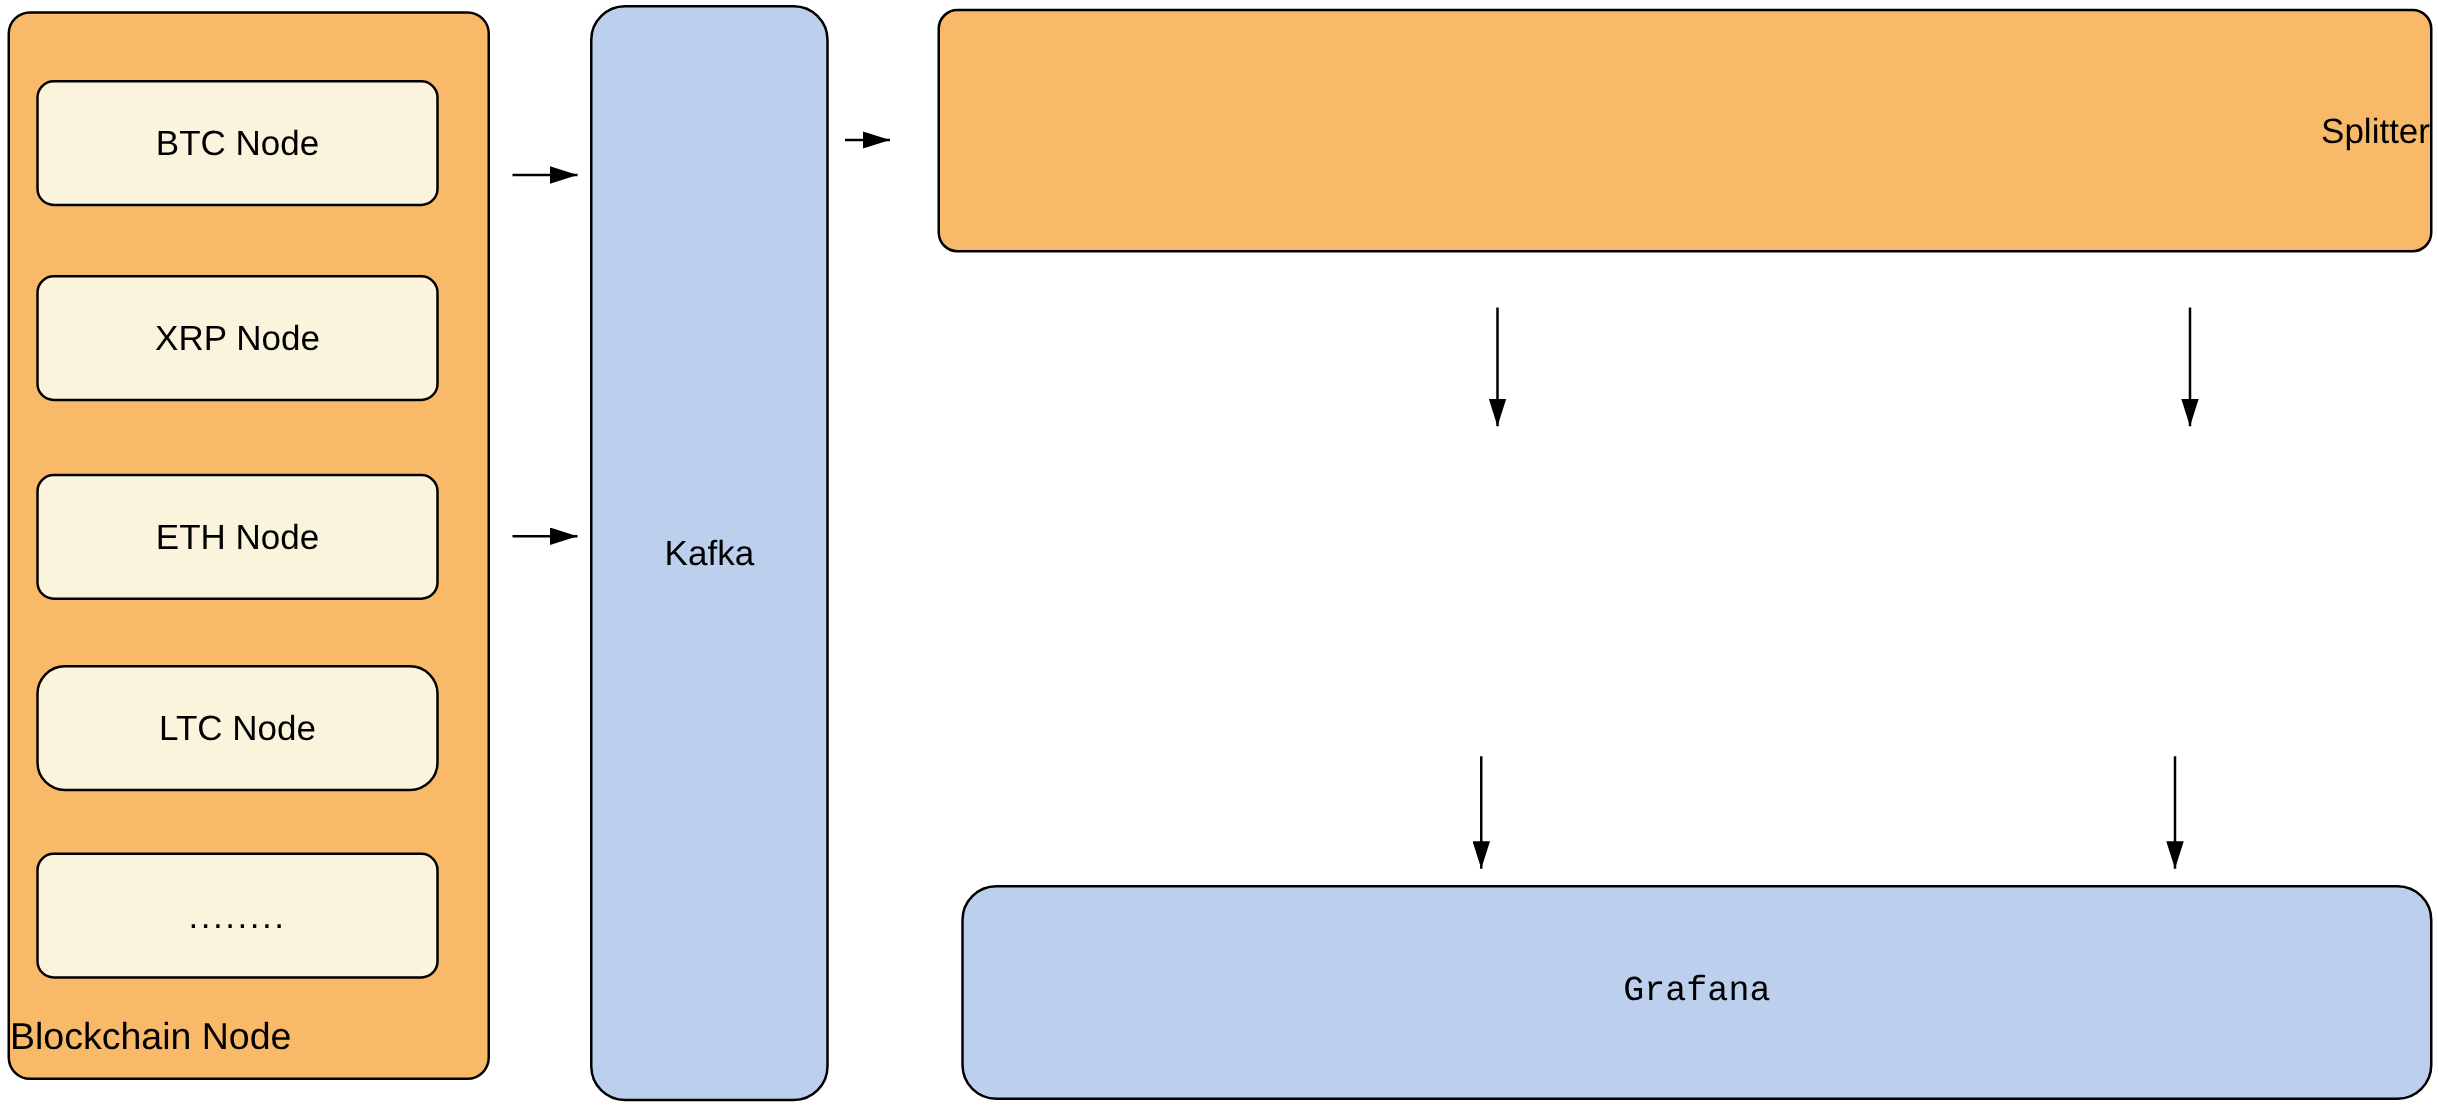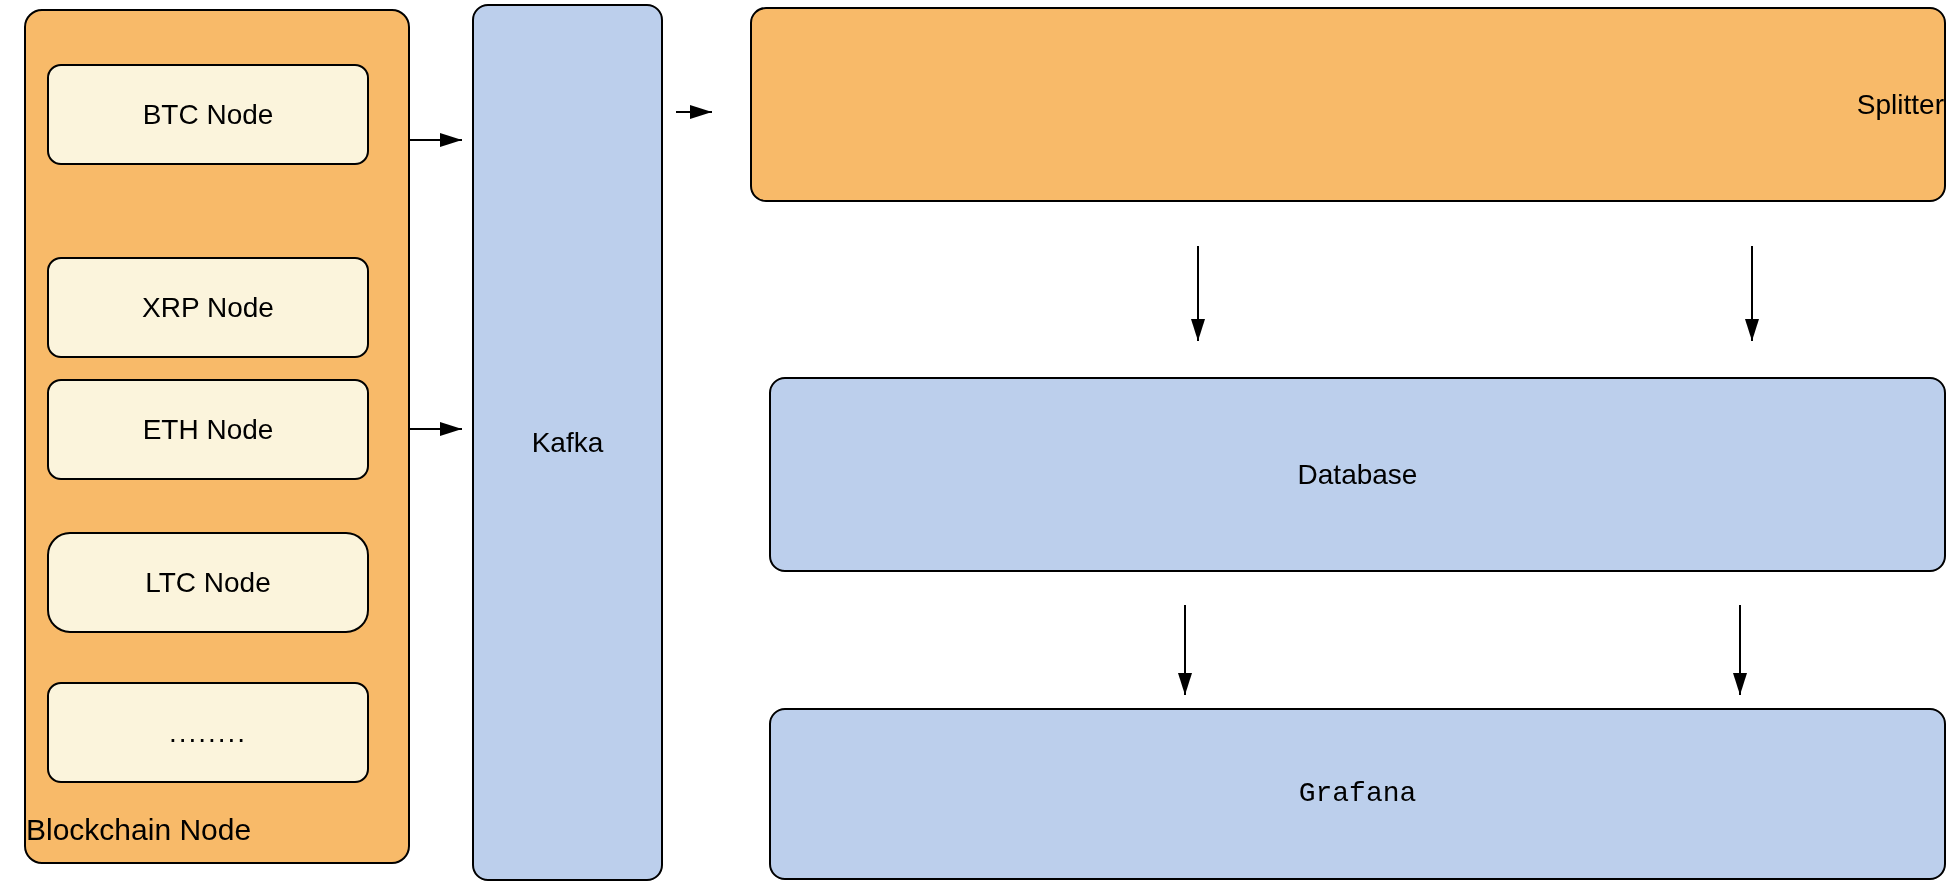"BTC Node" #blockchain-container { left: 24px -> 6px }
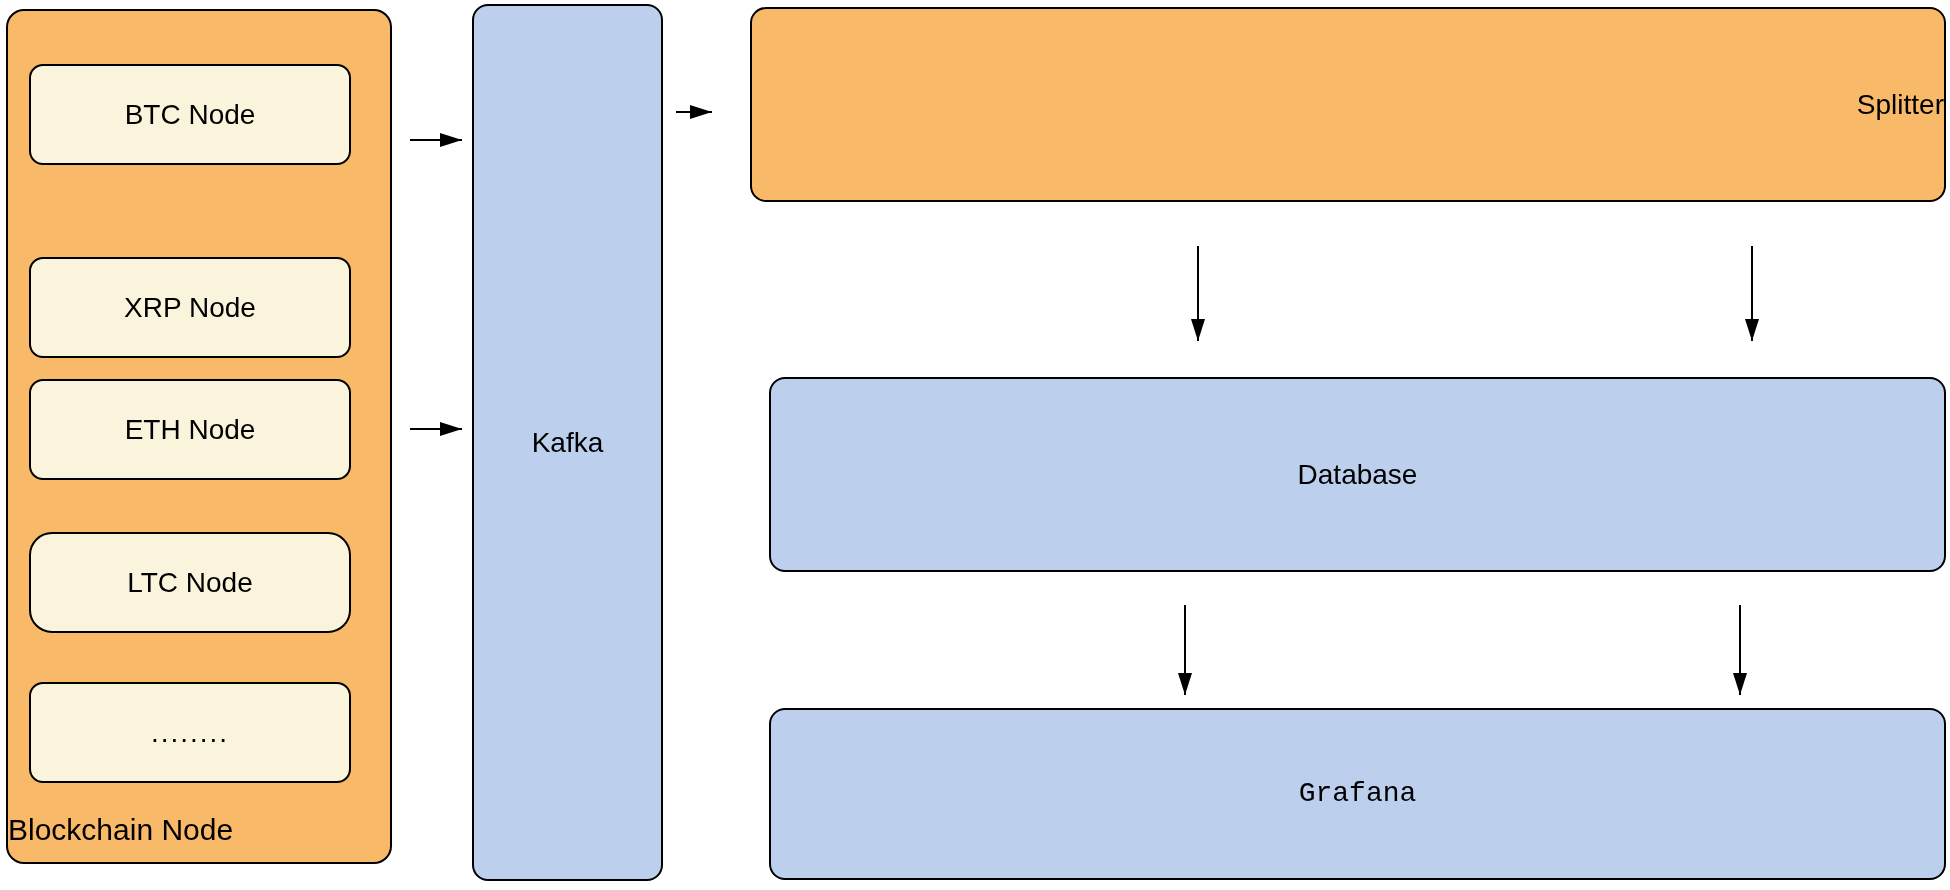"XRP Node" #node-xrp { margin-top: 37px -> none }
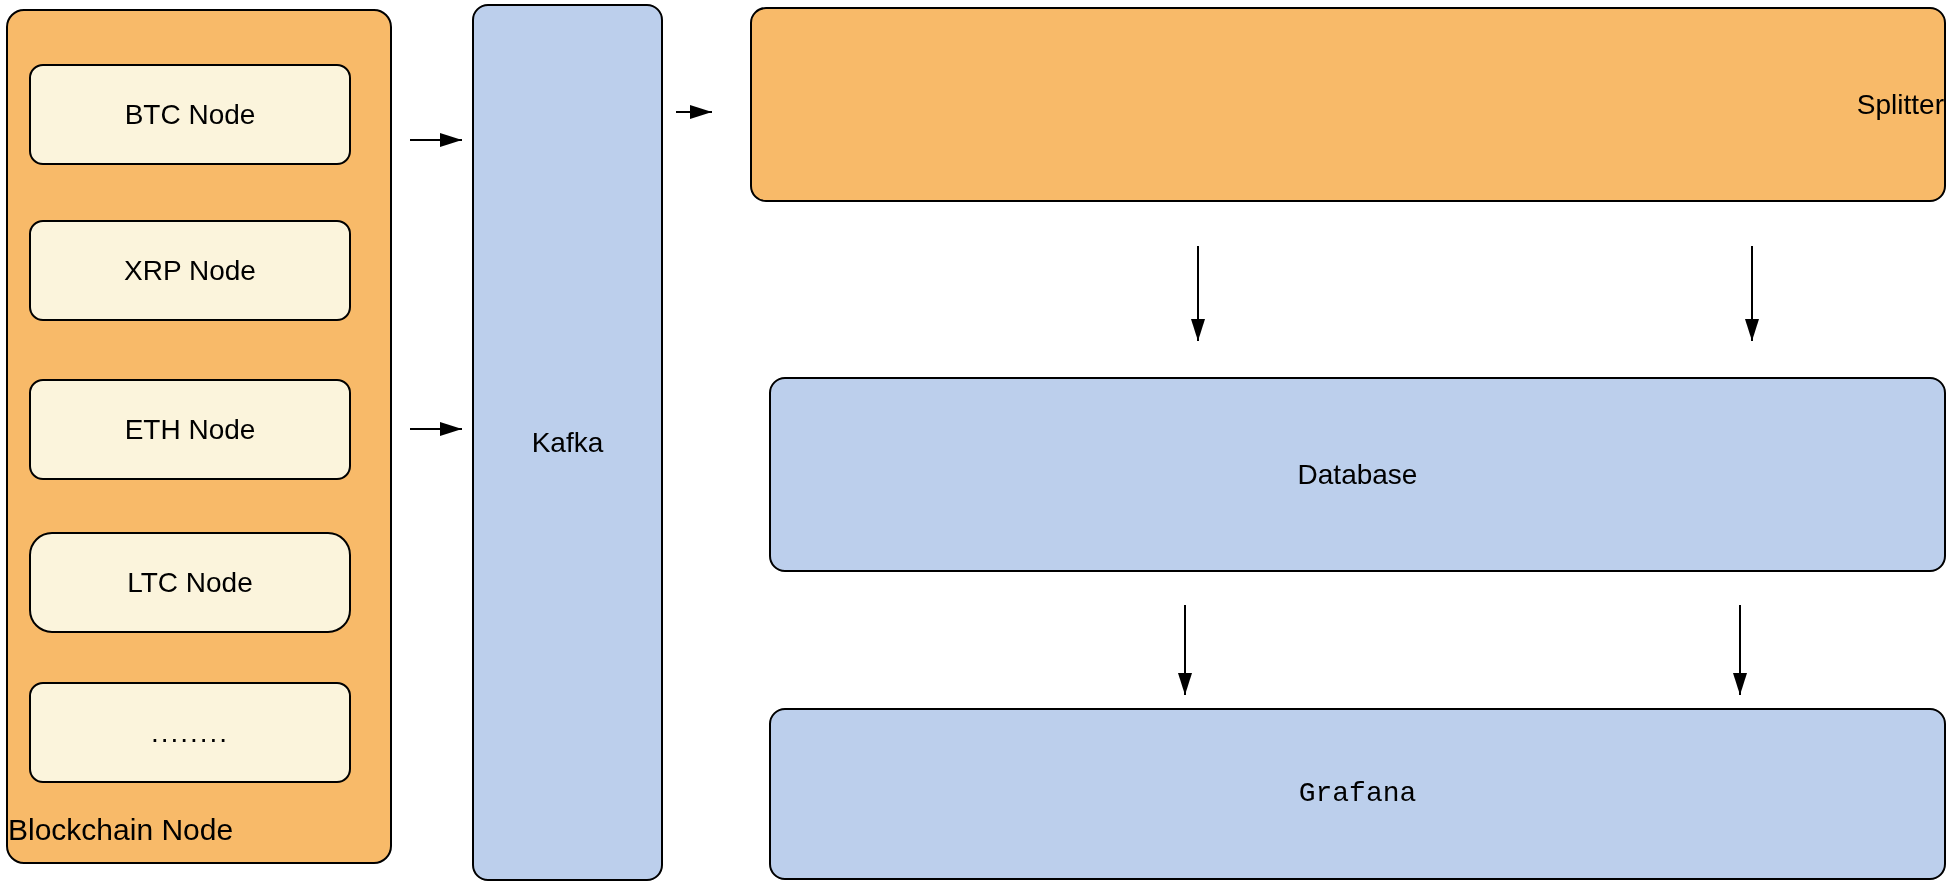"Kafka" .box-blue { border-radius: 16px -> 28px }
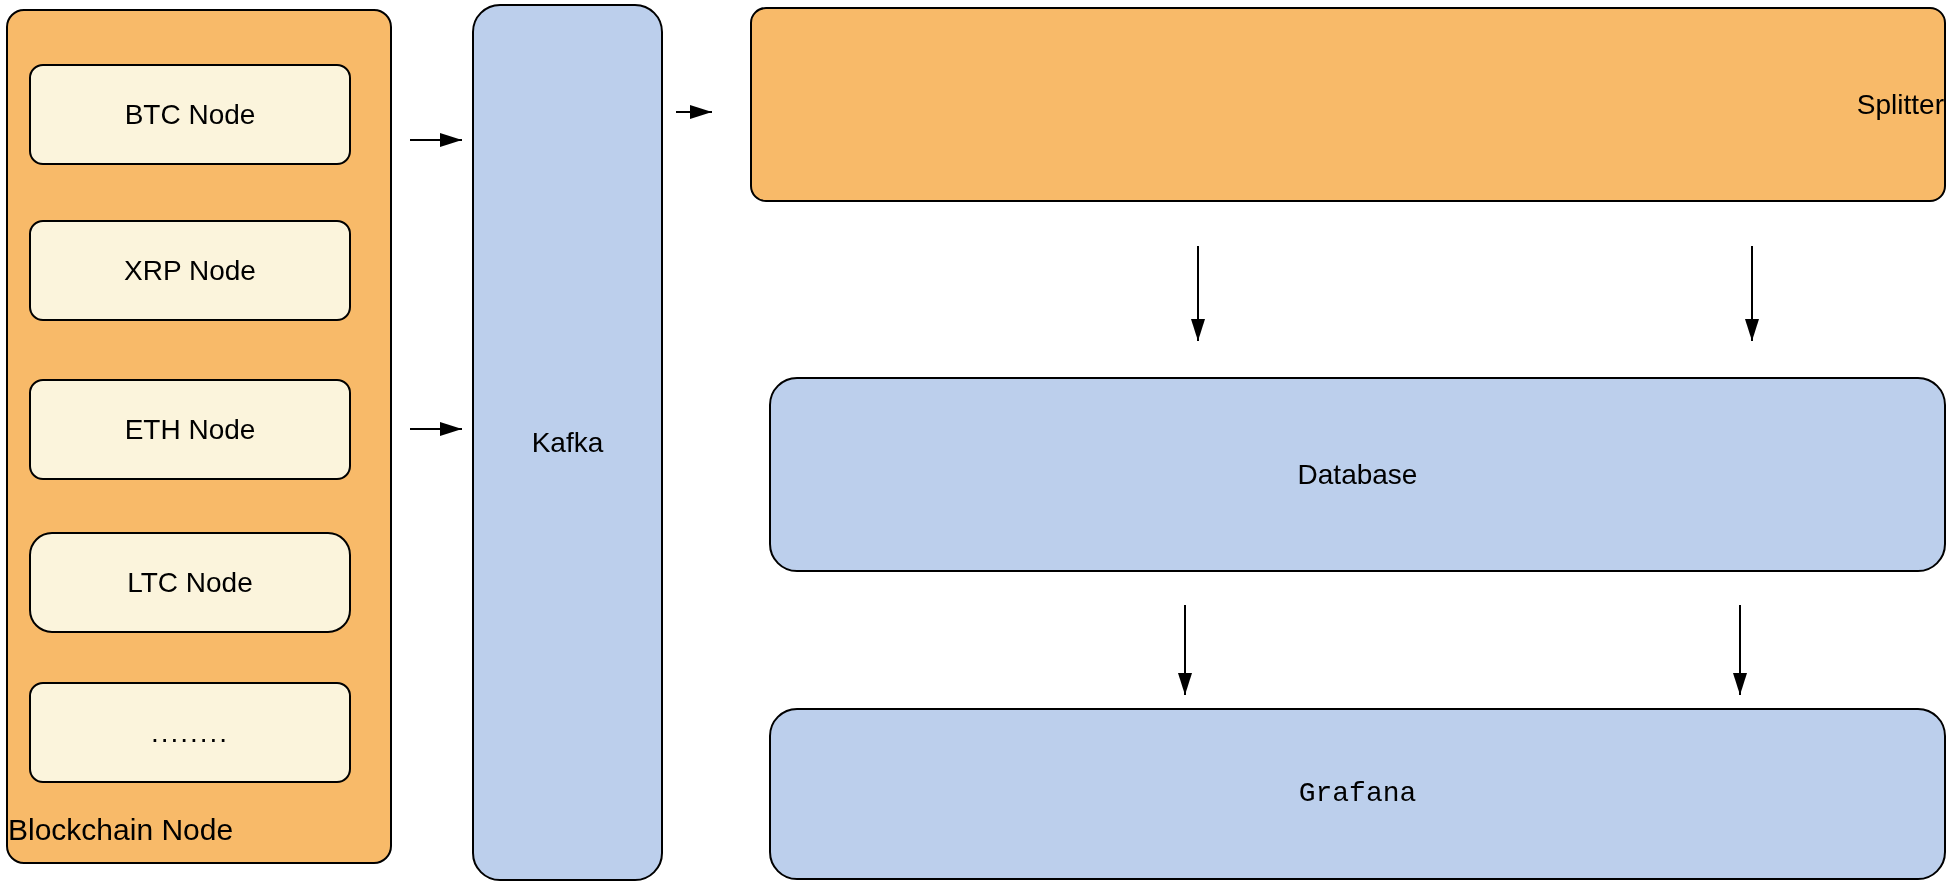"Database" div.shape { html: <div> <span>Database</span> </div> -> none }
